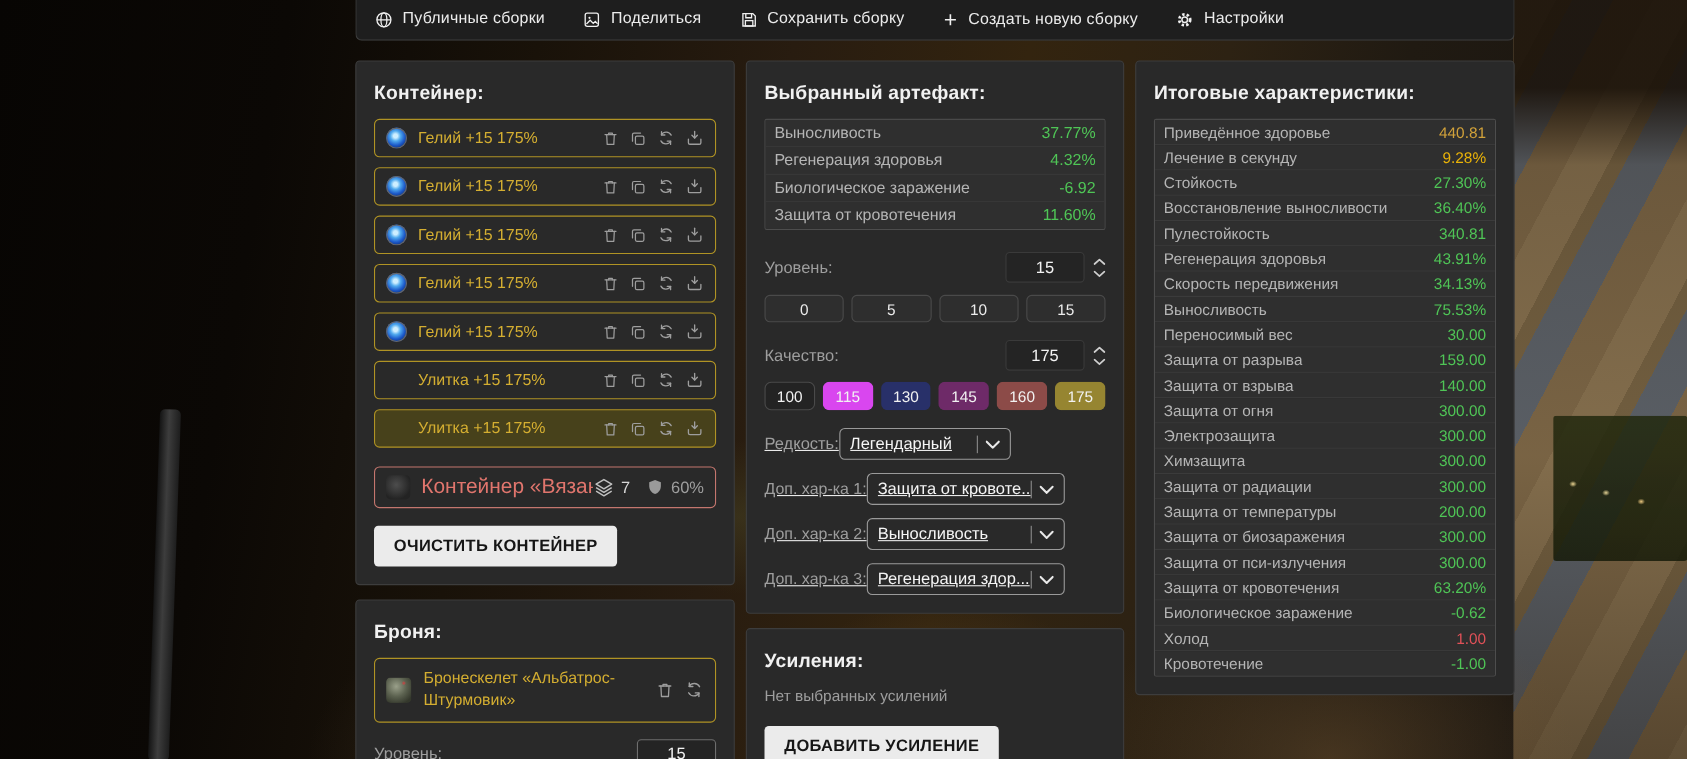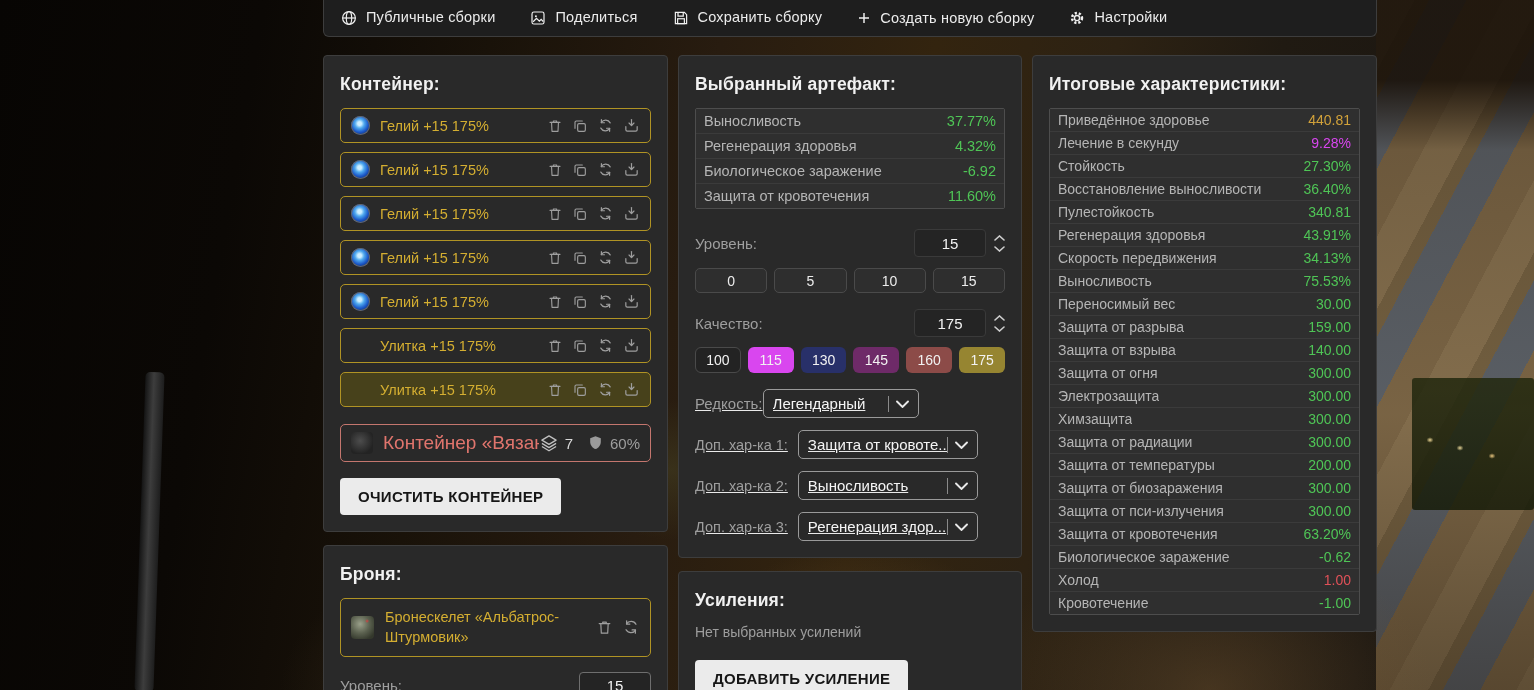"9.28%" span.stat-val { color: #d946ef -> #eab308 }
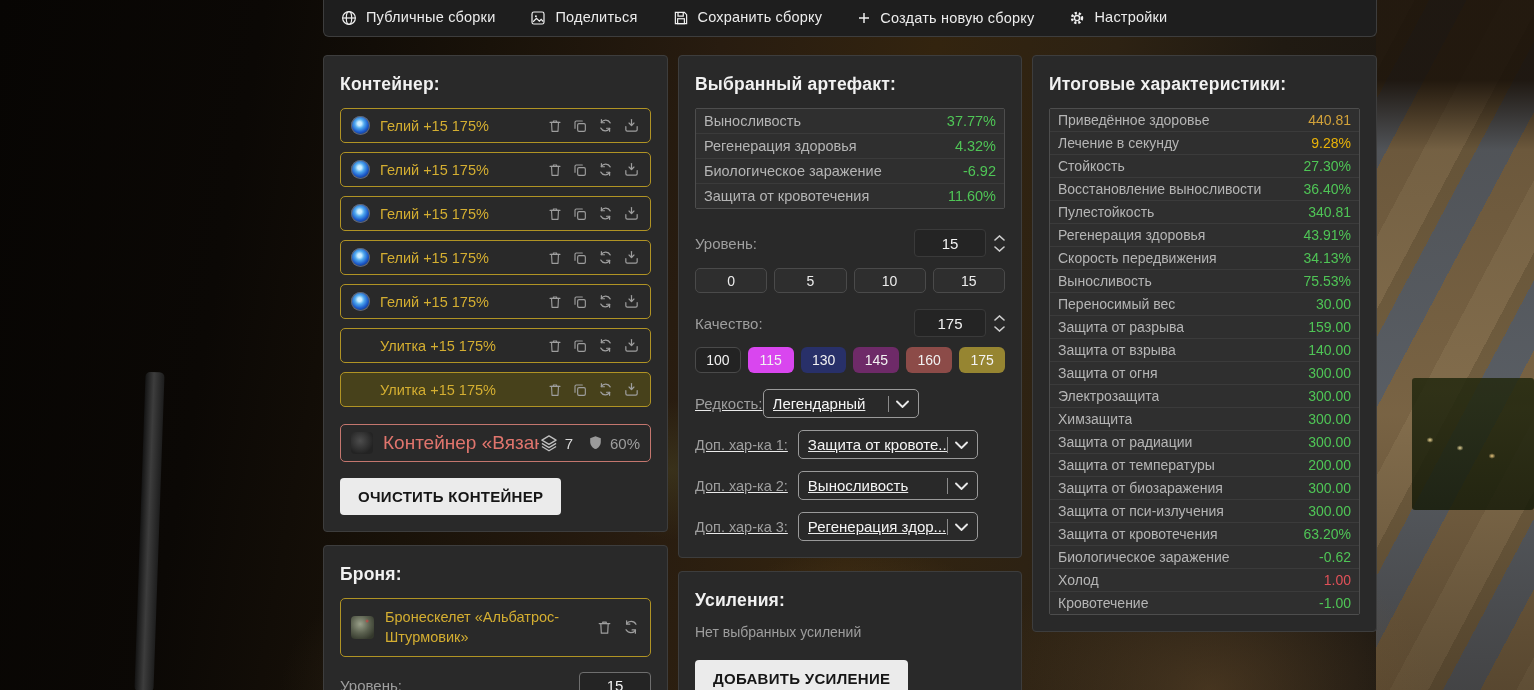"Доп. хар-ка 1:" .mt12 { gap: 10px -> none }
